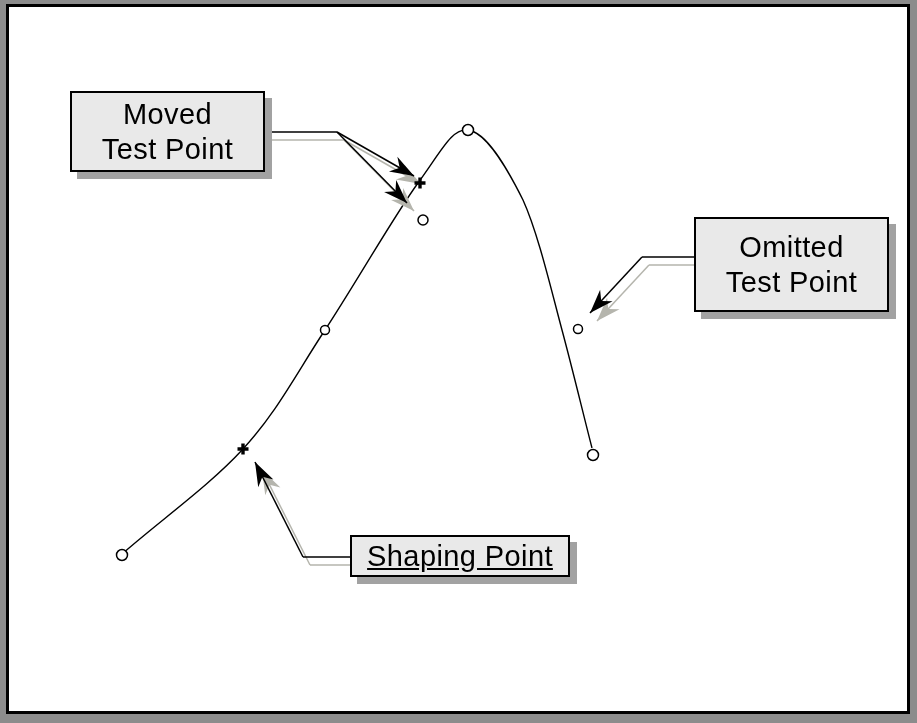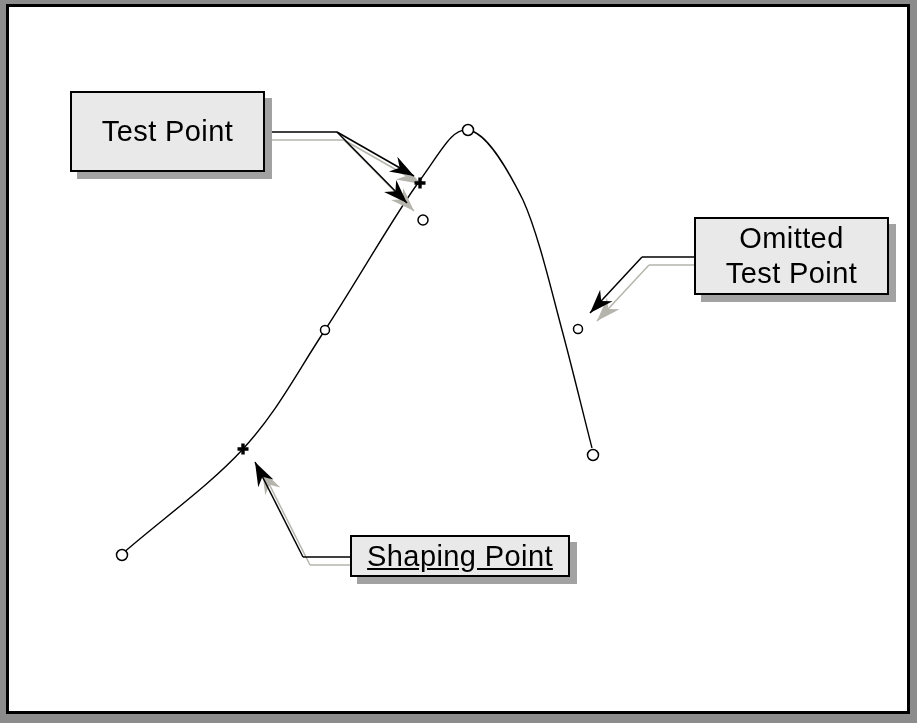"Moved" span { html: none -> <span>Moved</span> }
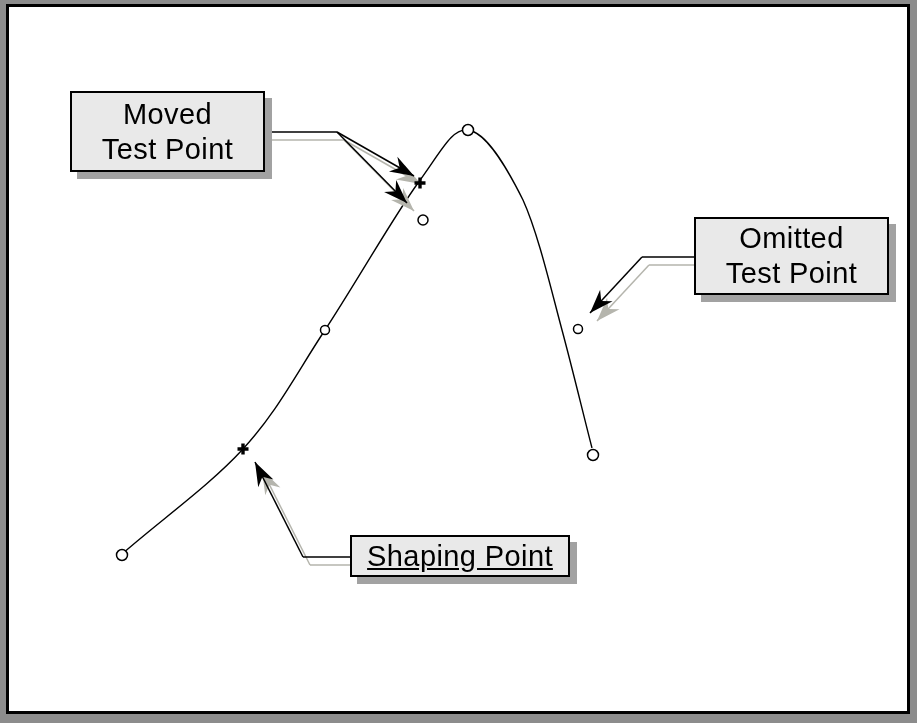"Omitted" div.callout { height: 78px -> 95px }
